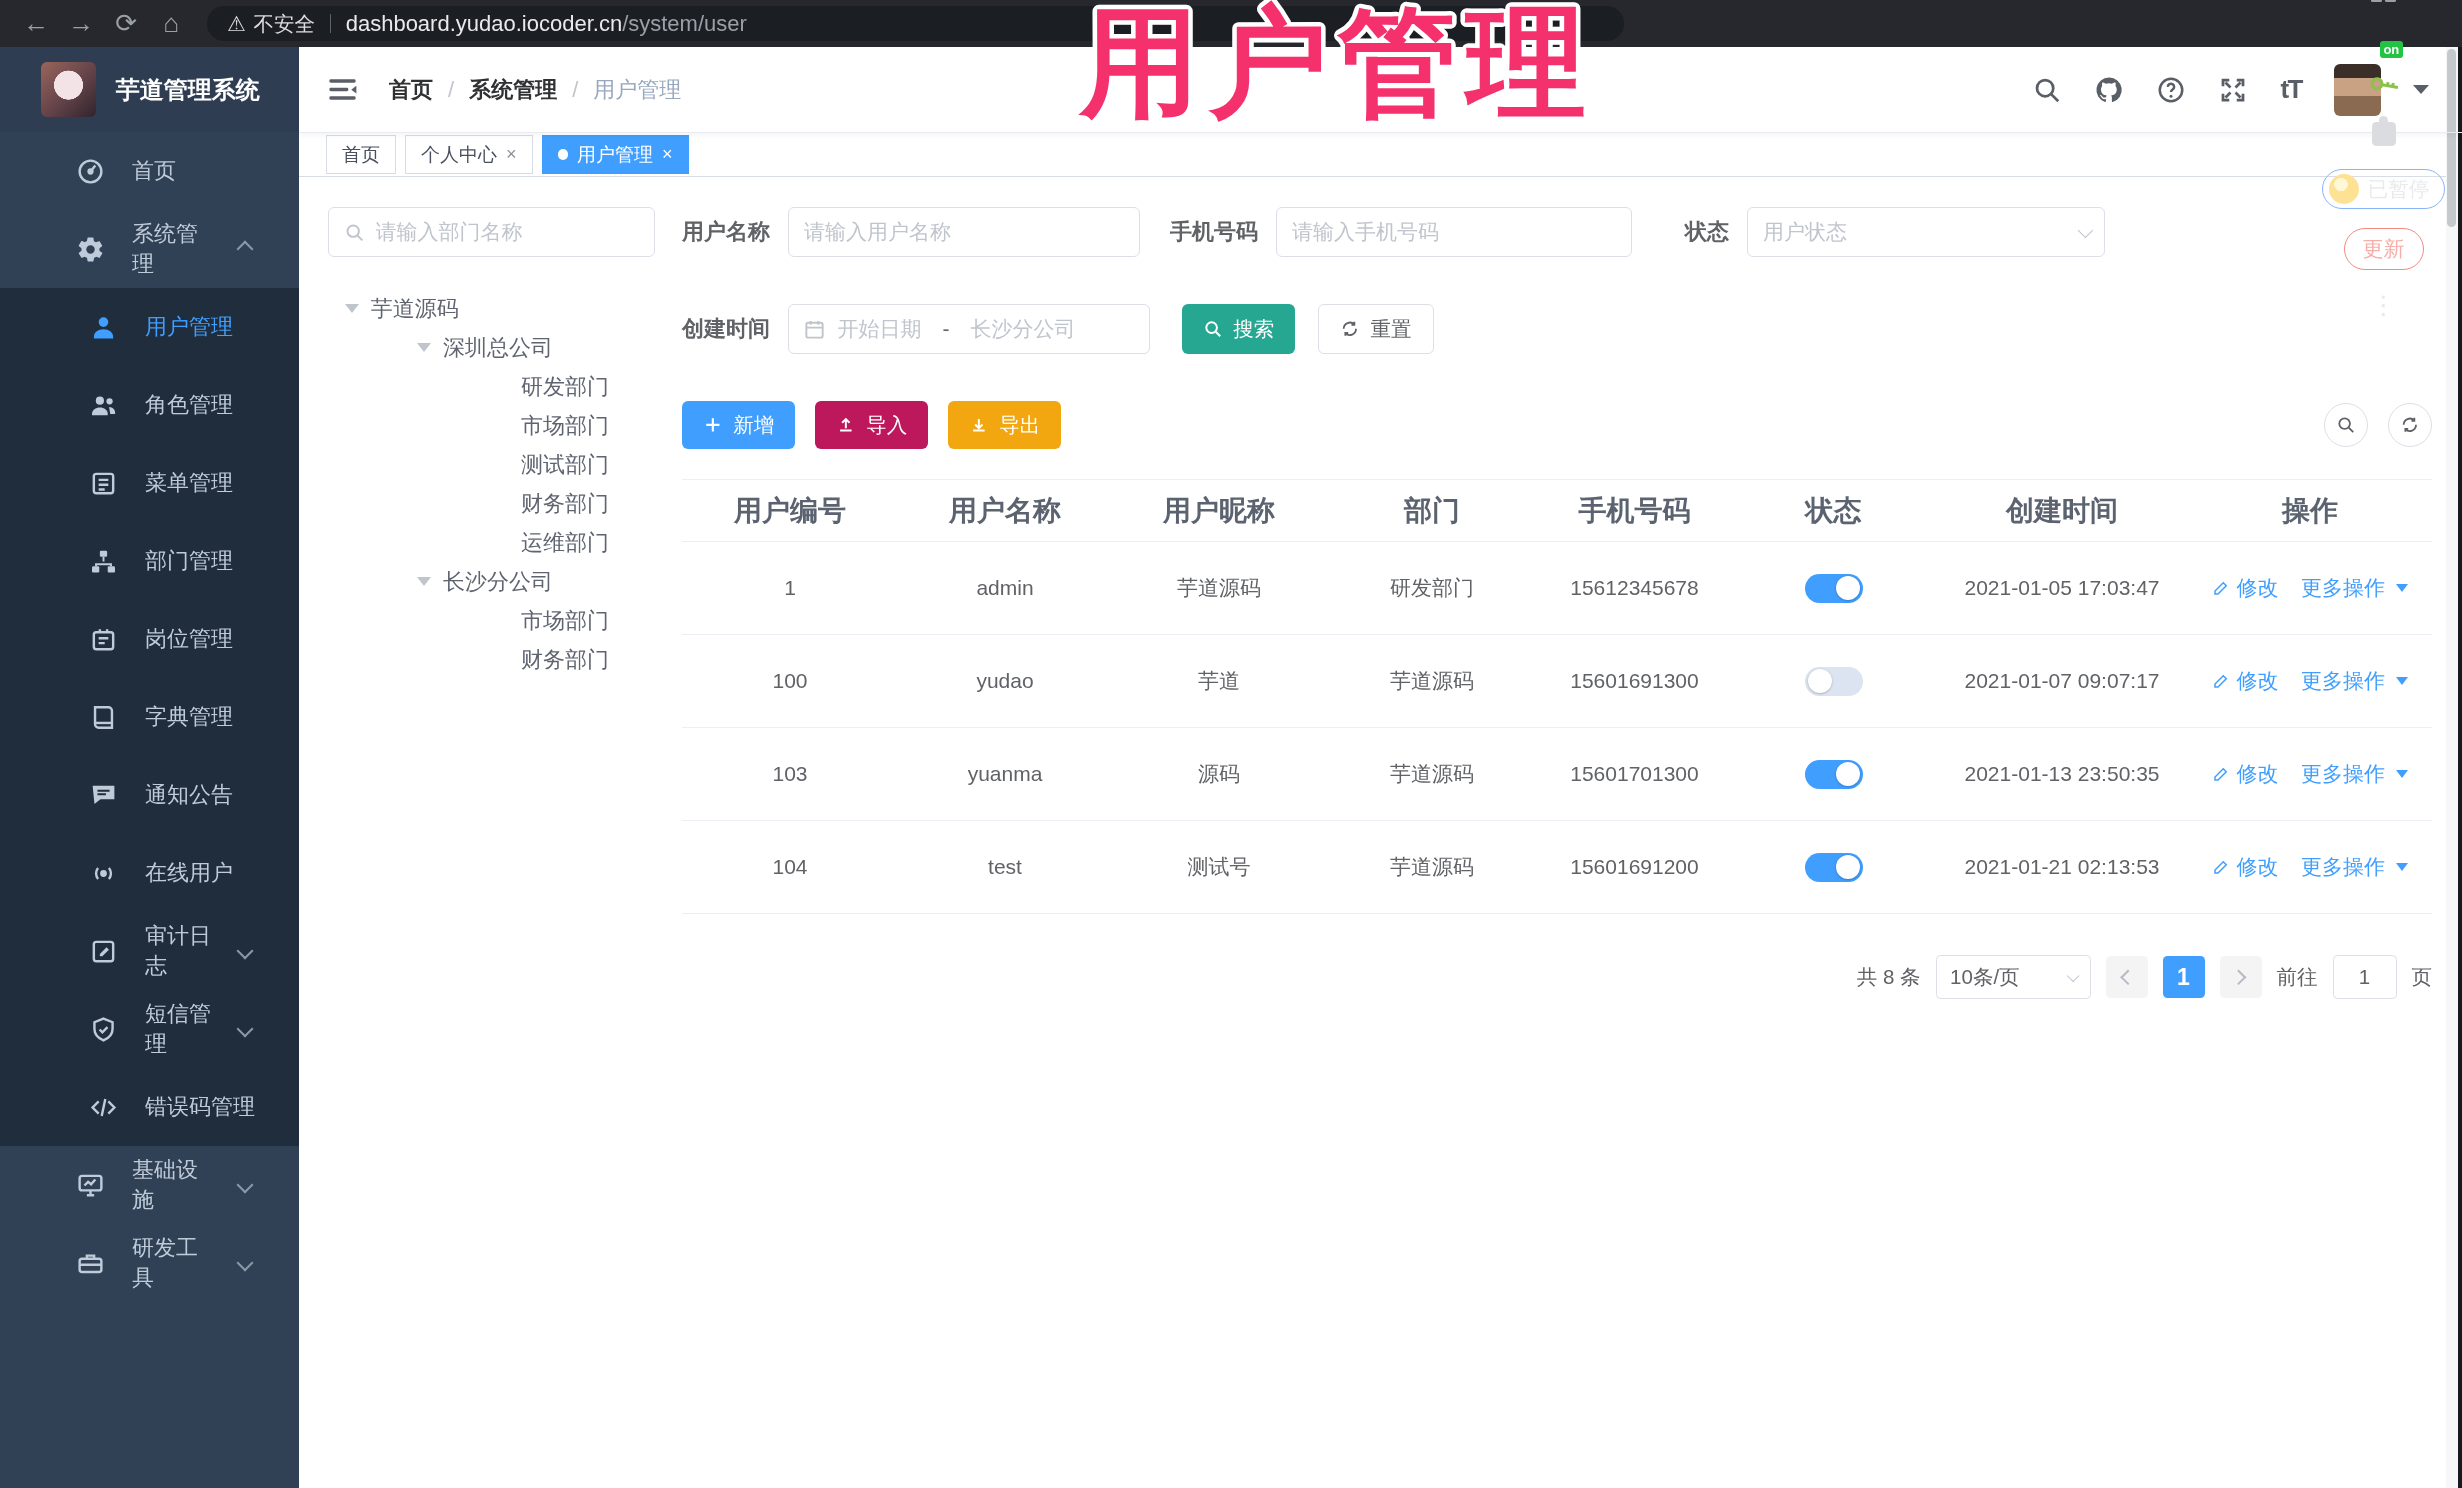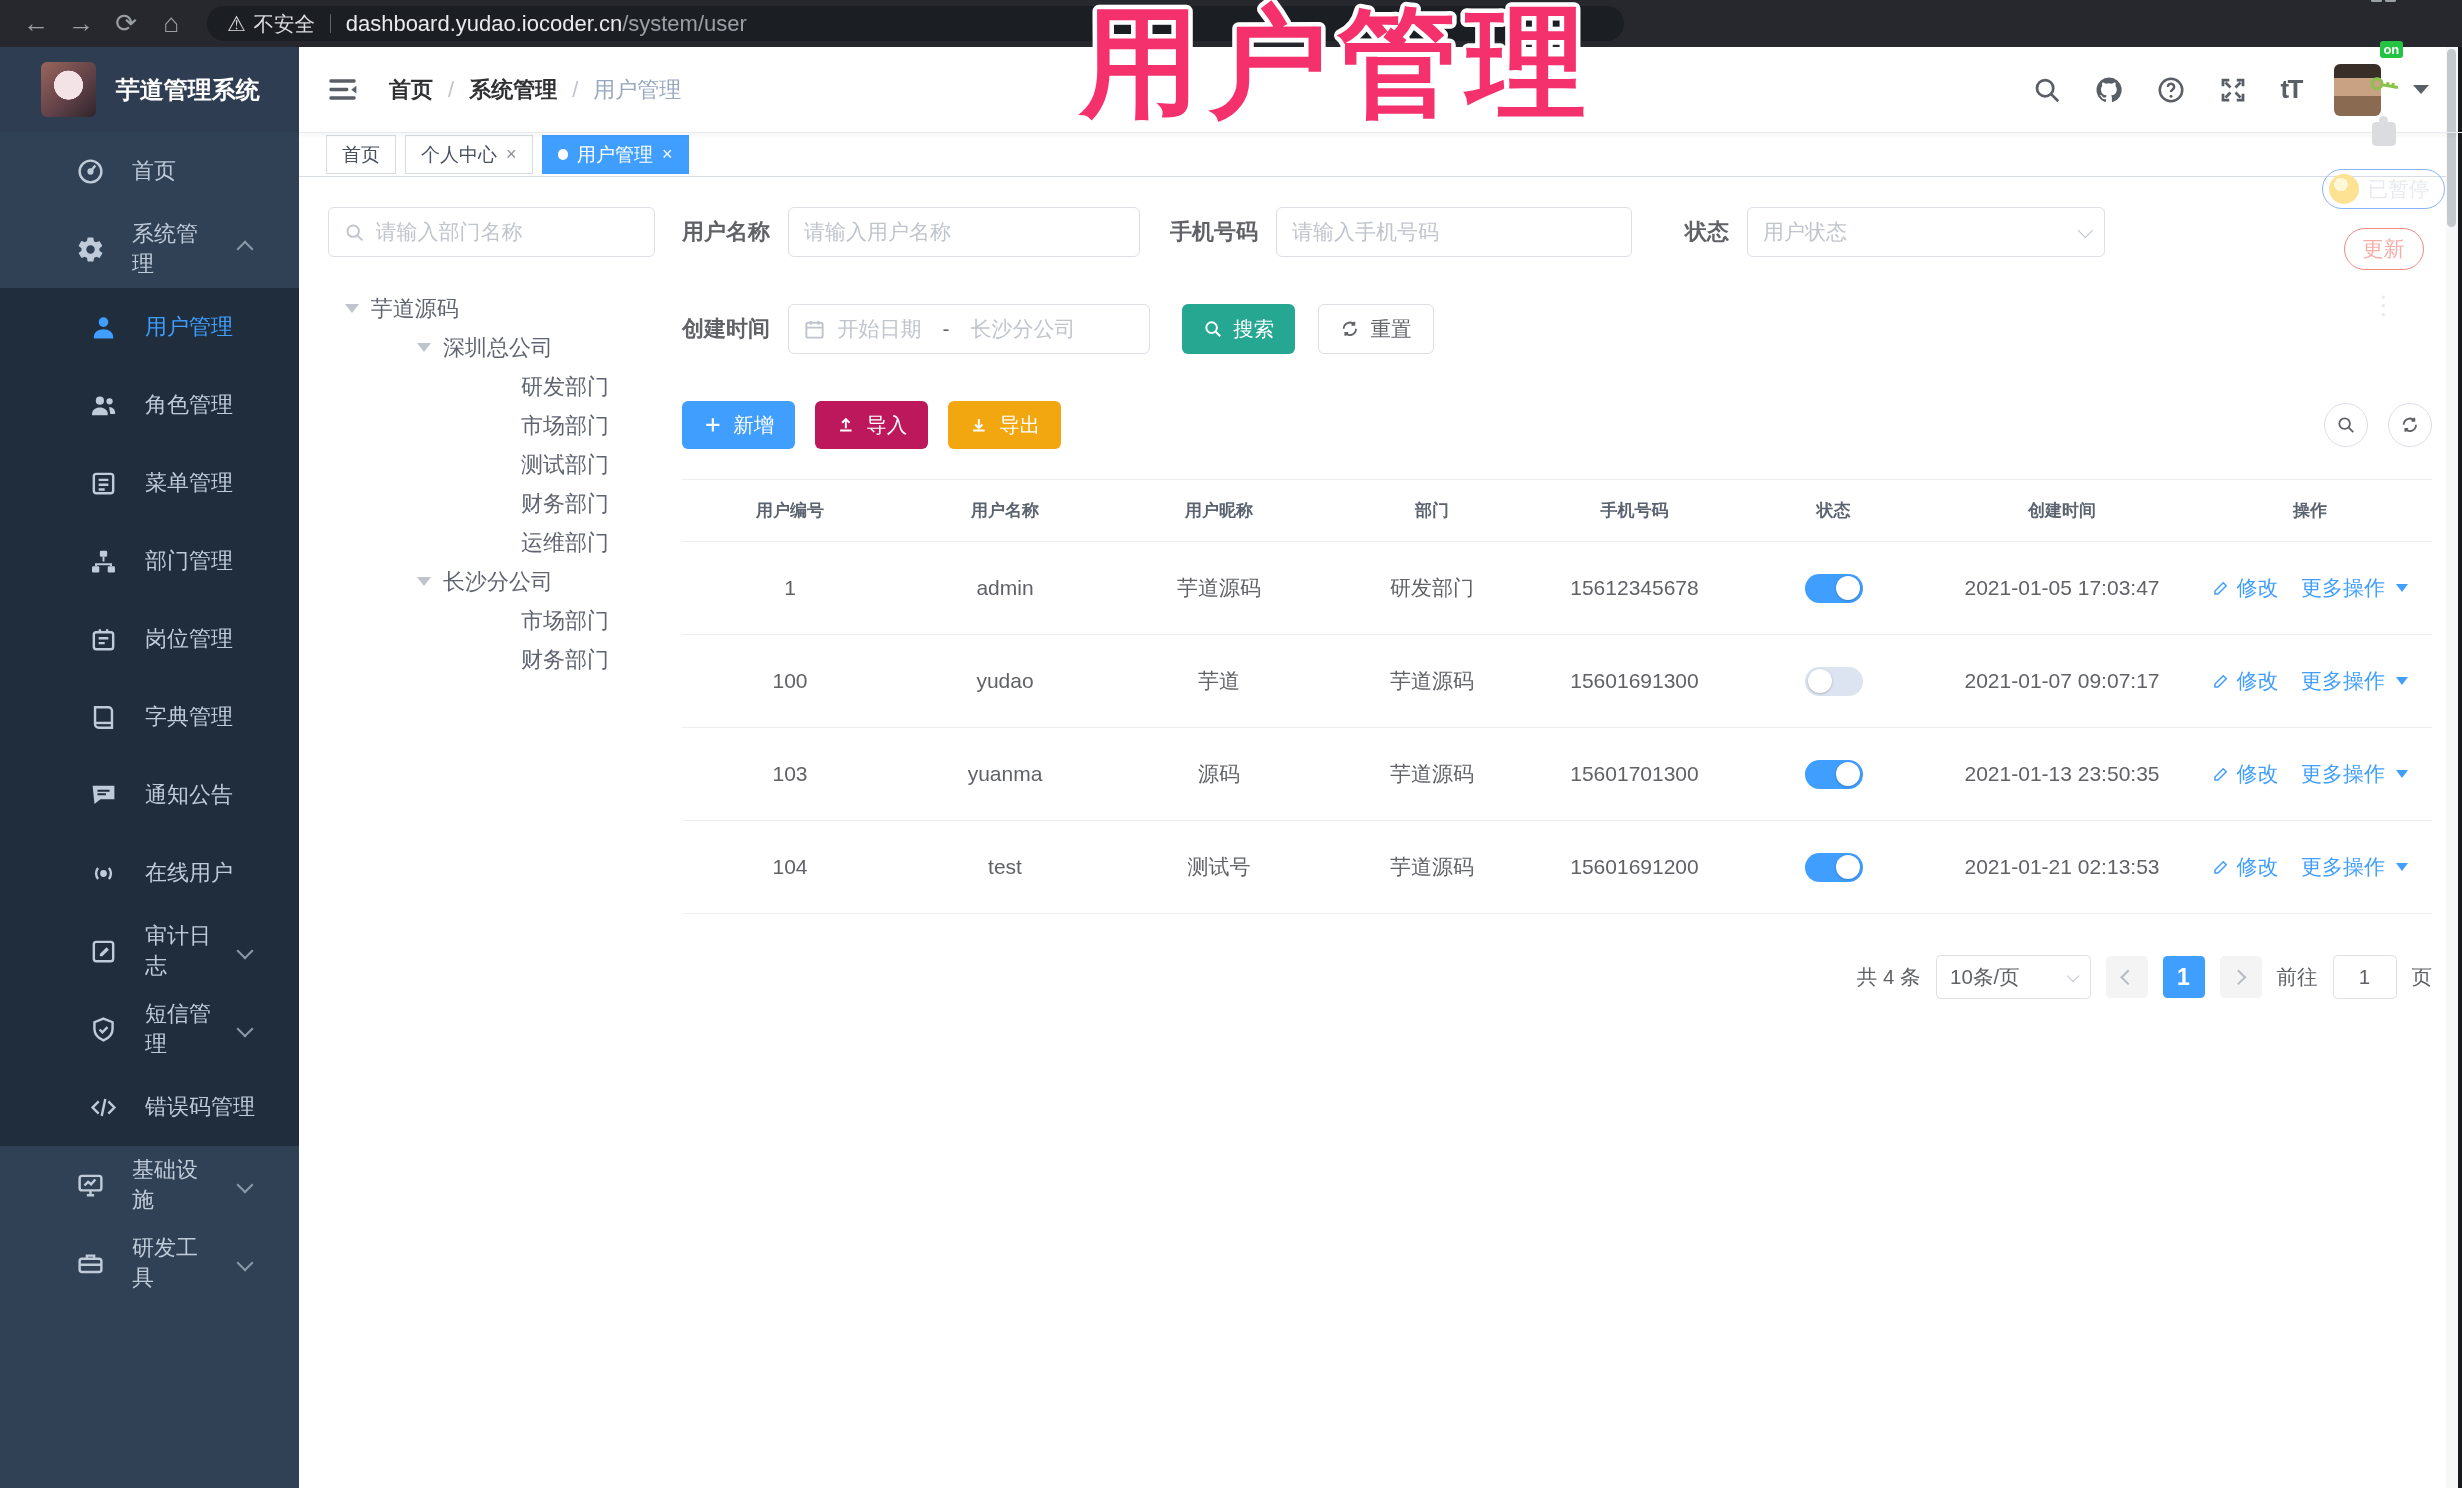"用户编号" .thead-row { font-size: 17px -> 28px }
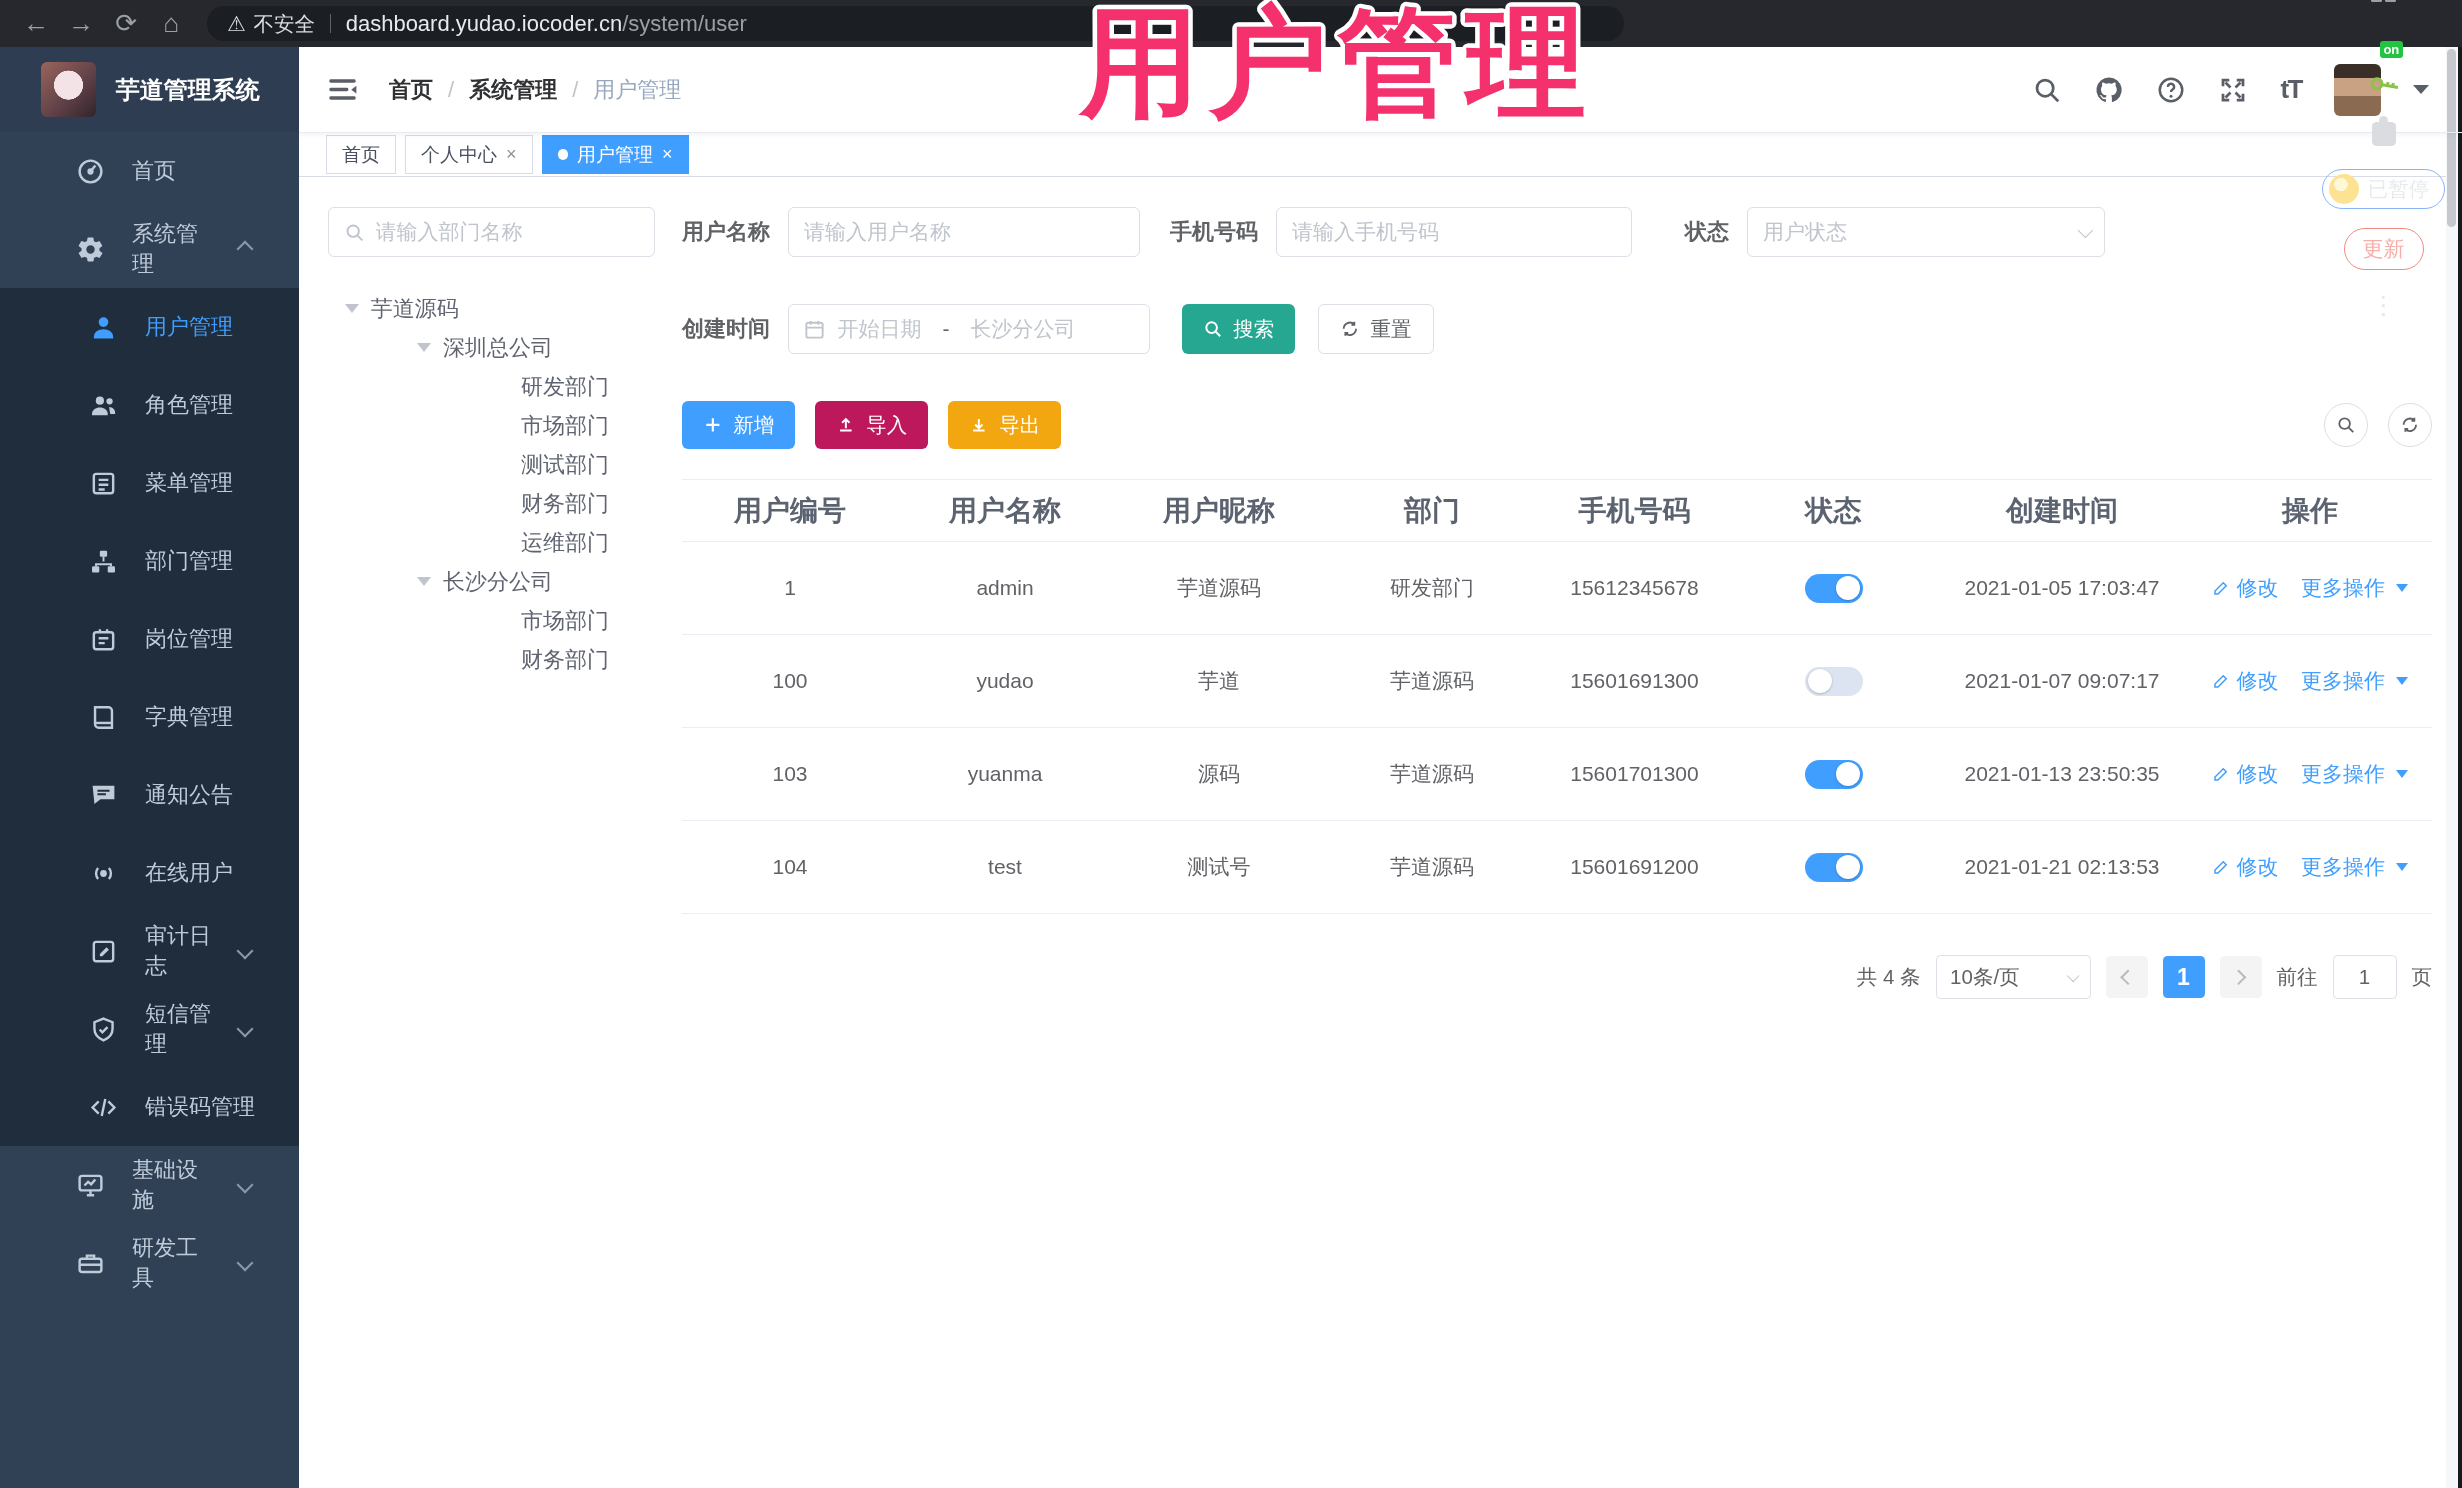"共 4 条" span { text: 4 -> 8 }
